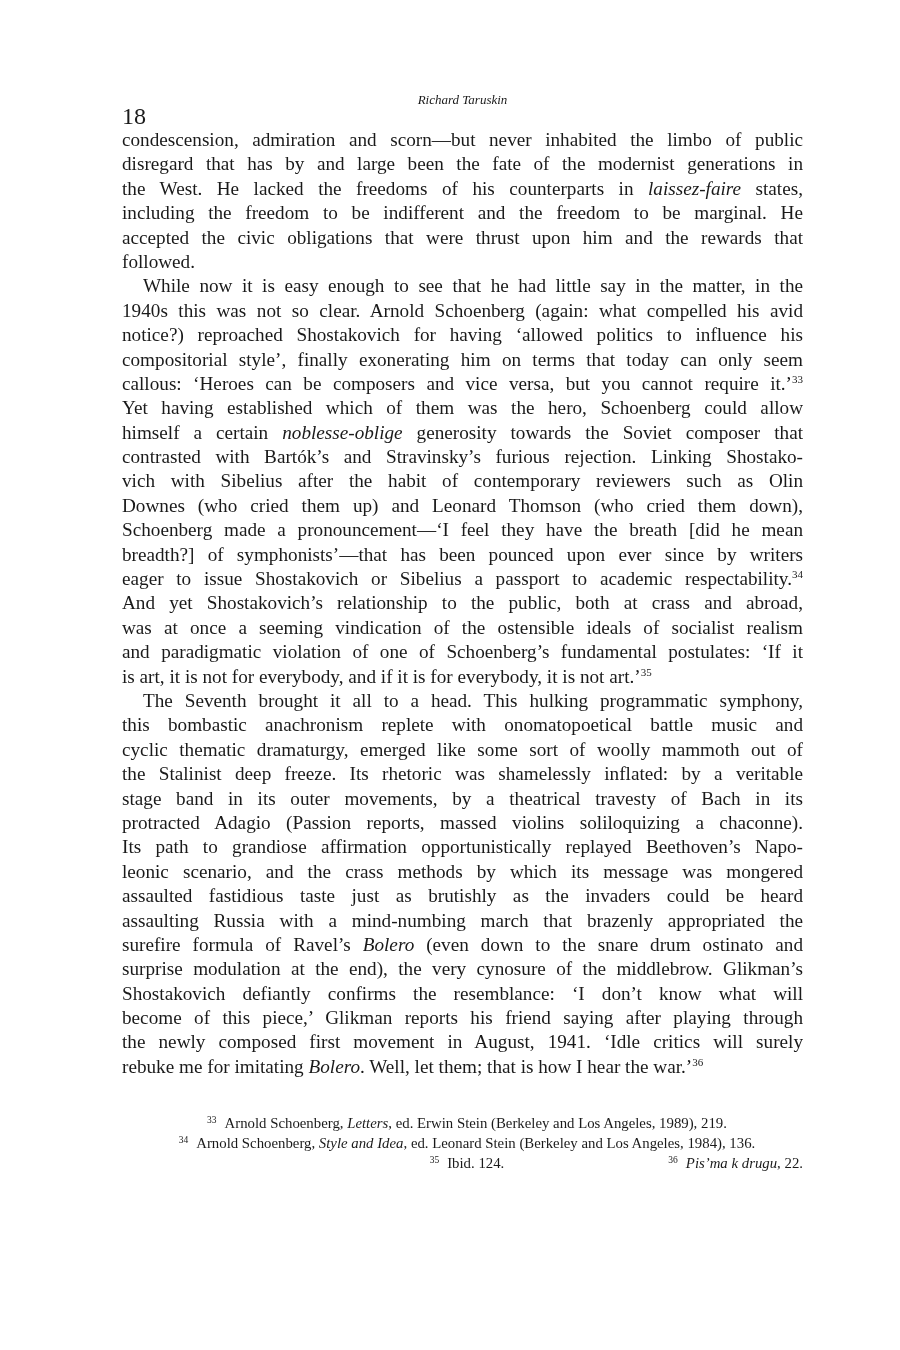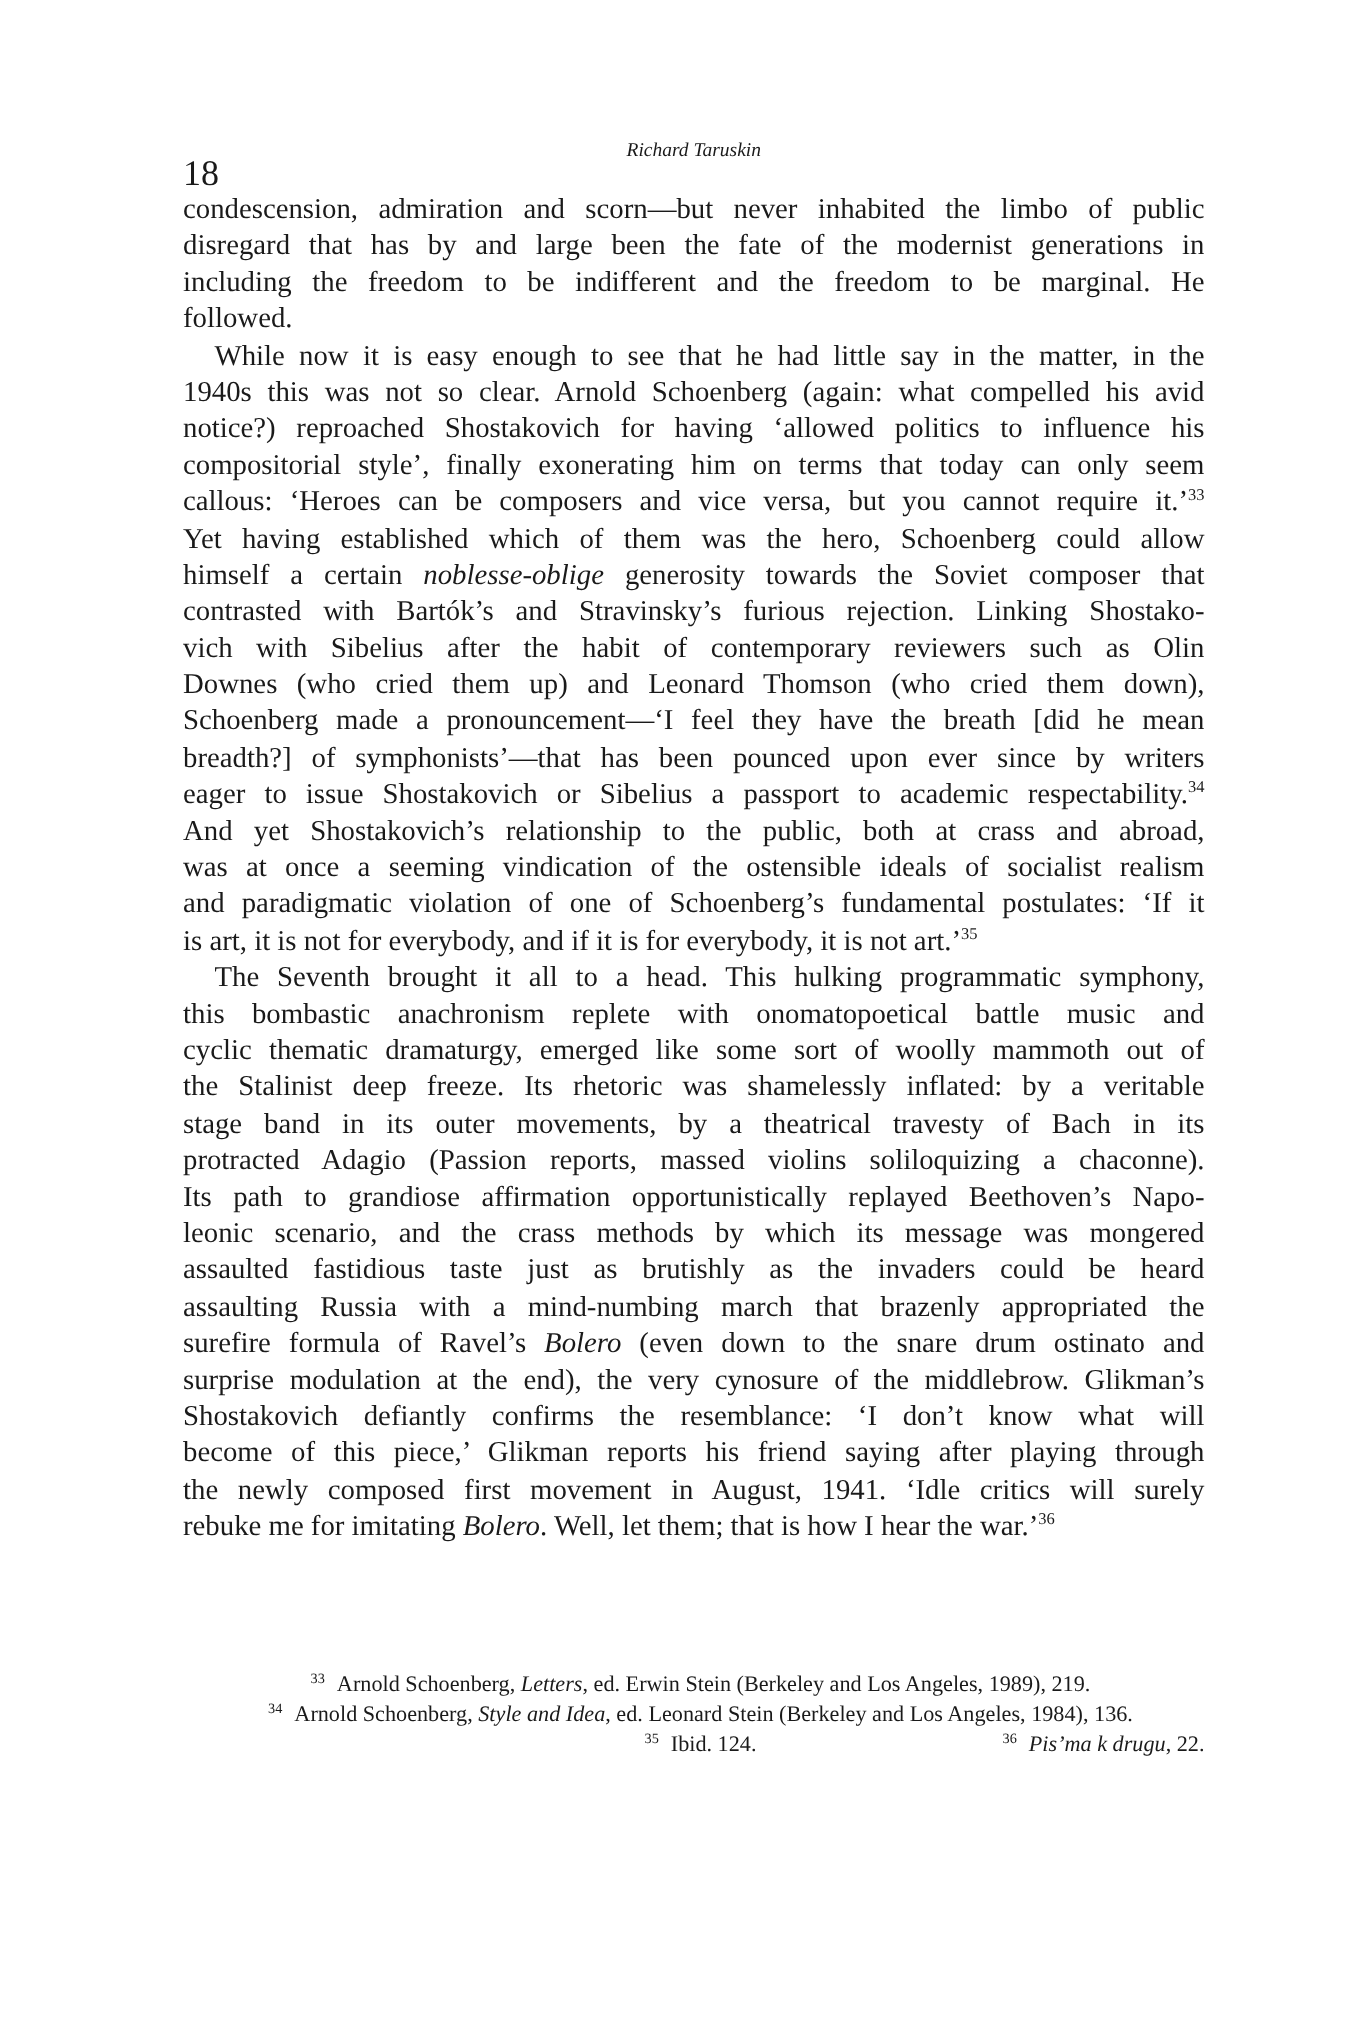"the West. He lacked the" div.line { html: none -> <div><span>the West. He lacked the freedoms of his counterparts in </span><span>laissez-faire</span><span> states,</span></div> }
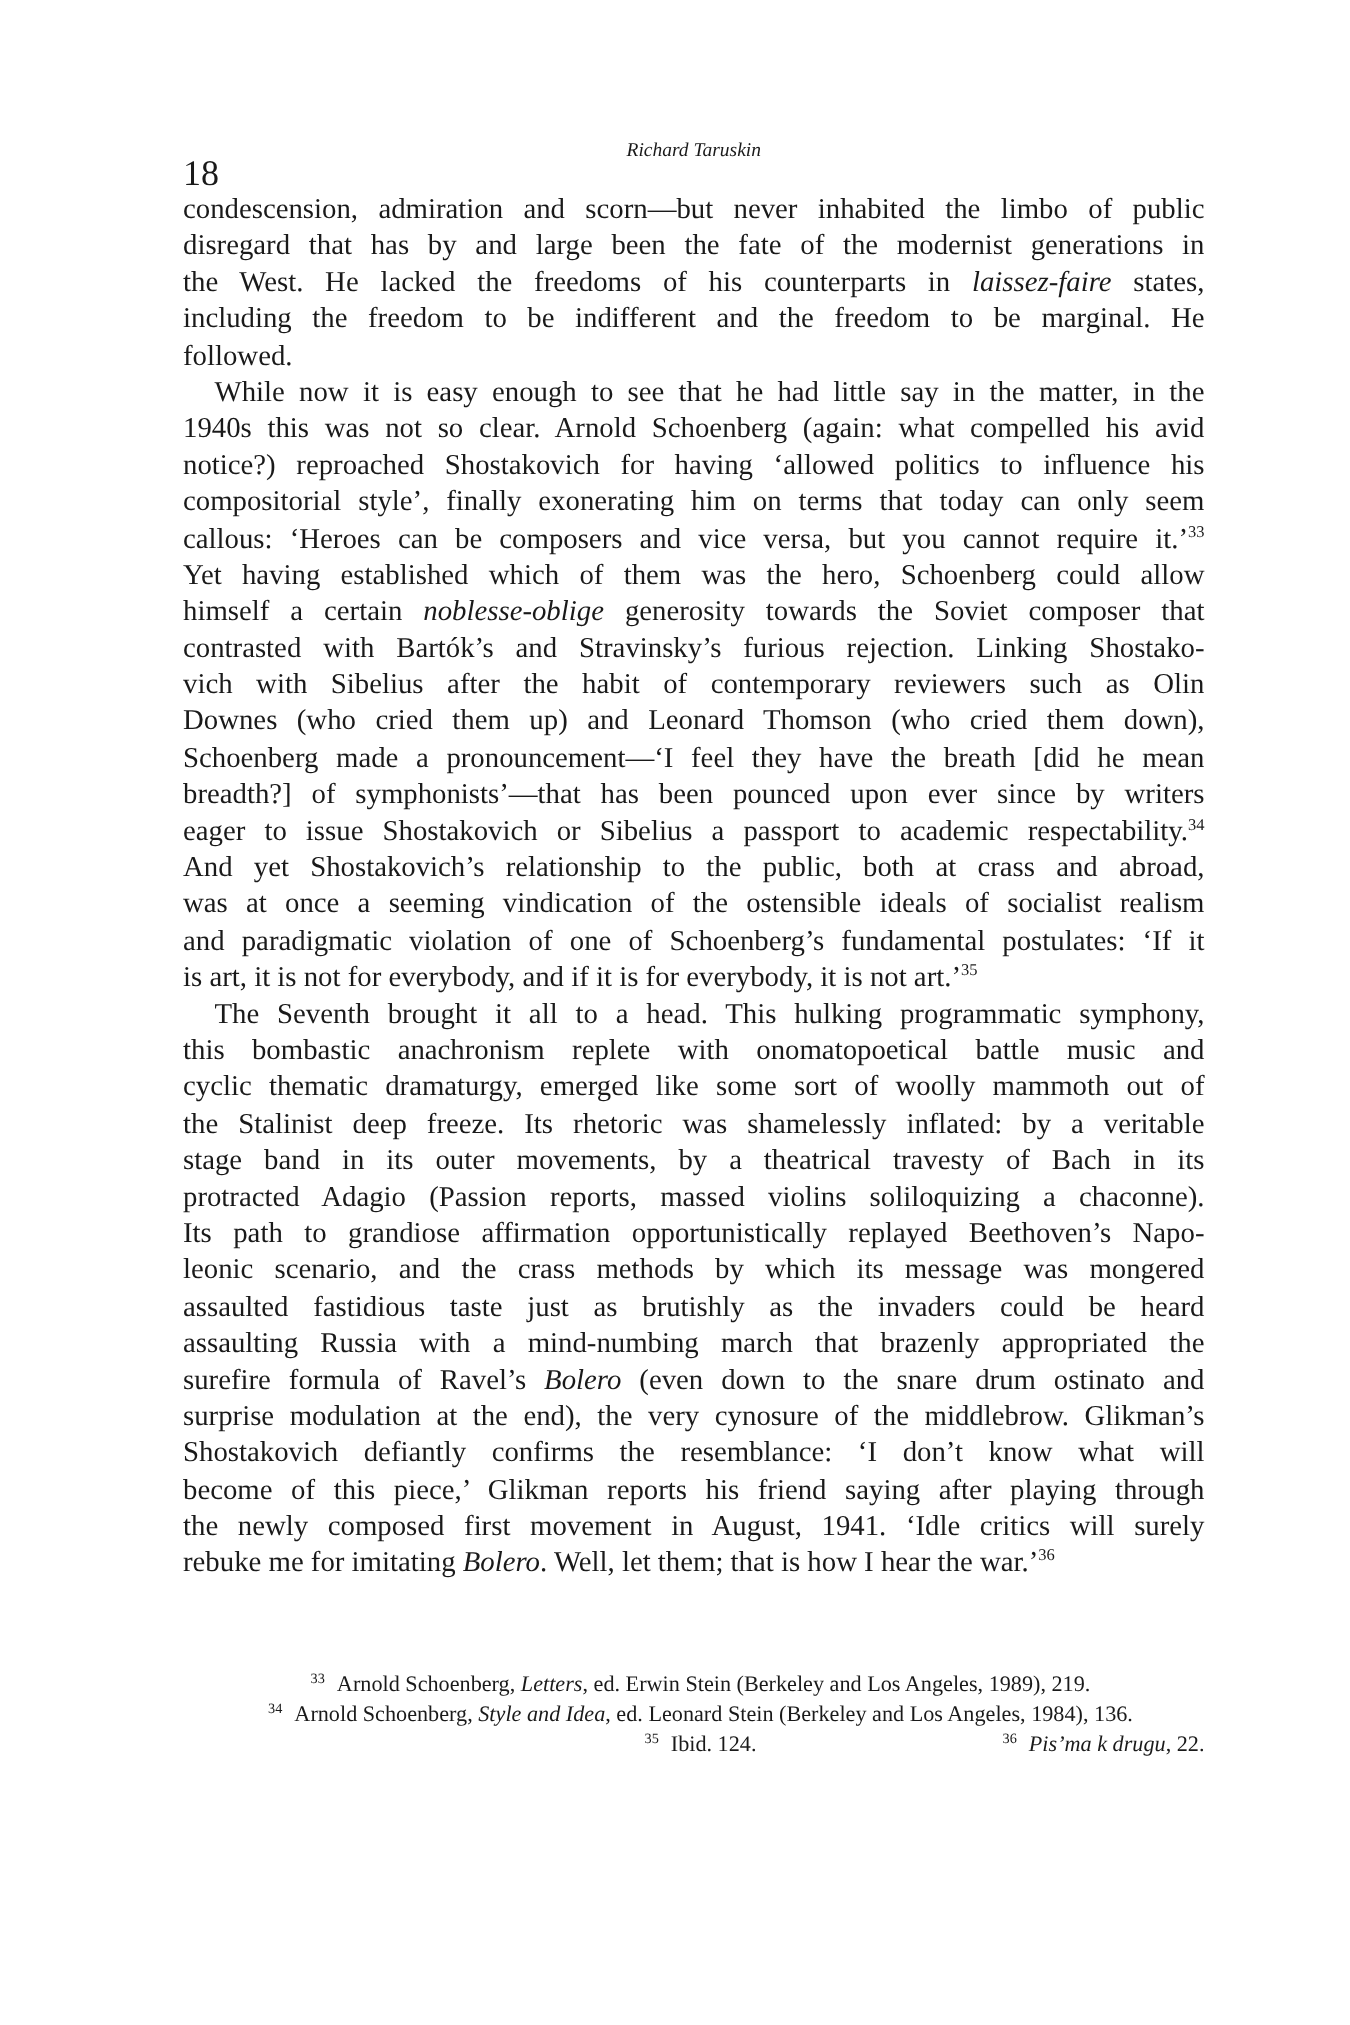"accepted the civic obligations that" div.line { html: none -> <div><span>accepted the civic obligations that were thrust upon him and the rewards that</span></div> }
